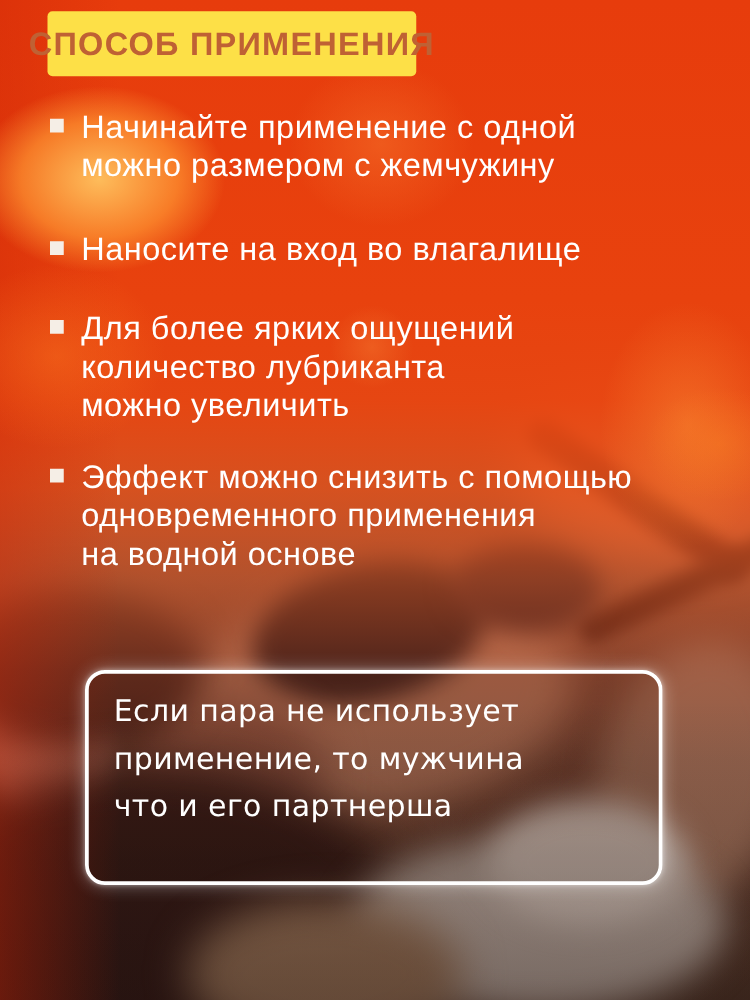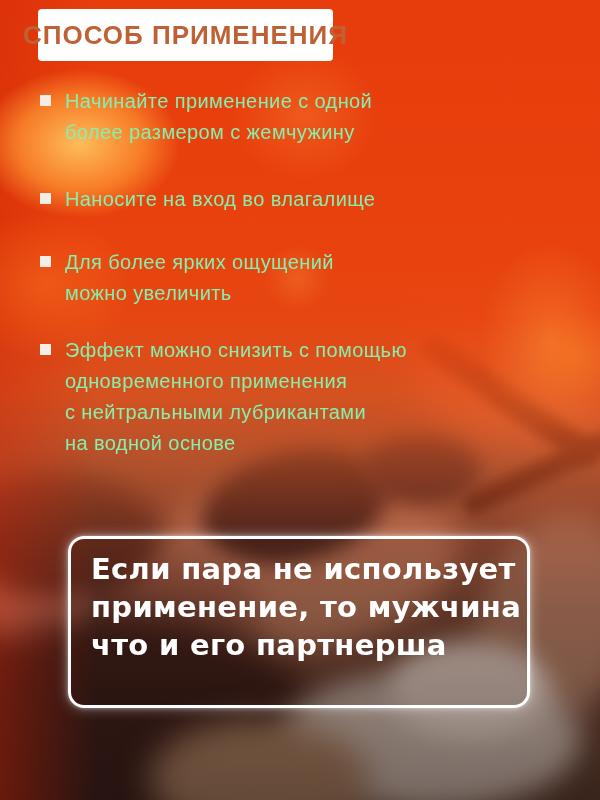"СПОСОБ ПРИМЕНЕНИЯ" .header-box { background: #ffffff -> #fde047 }
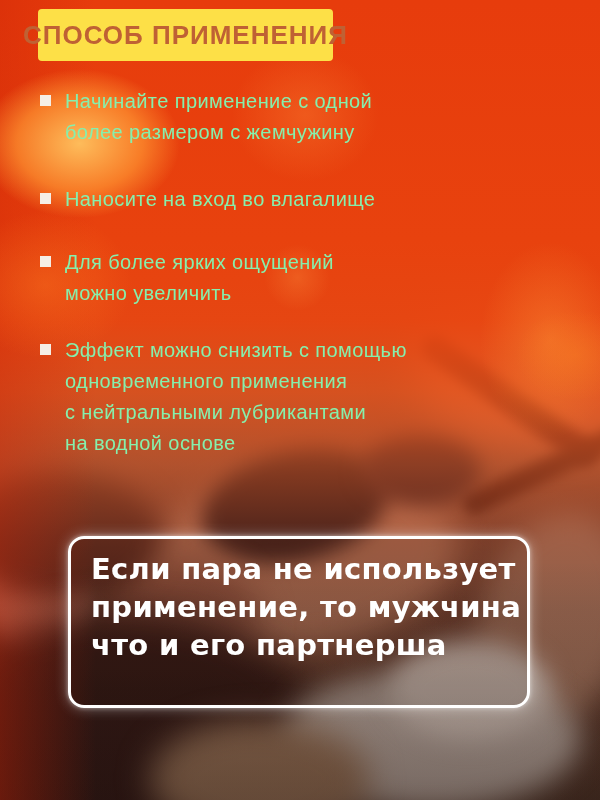"Начинайте применение с одной" .ln { color: #86efac -> #ffffff; font-size: 20px -> 26px }
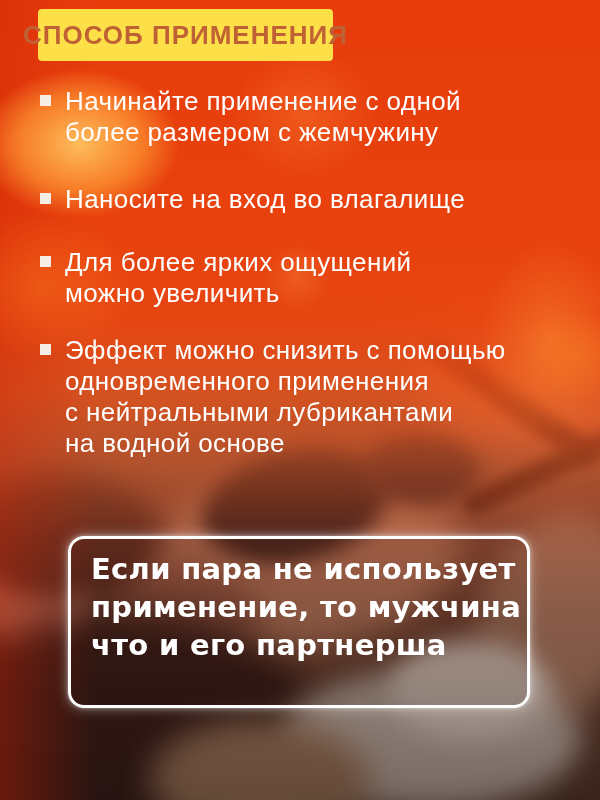"более размером с жемчужину" span.ln { text: более -> можно }
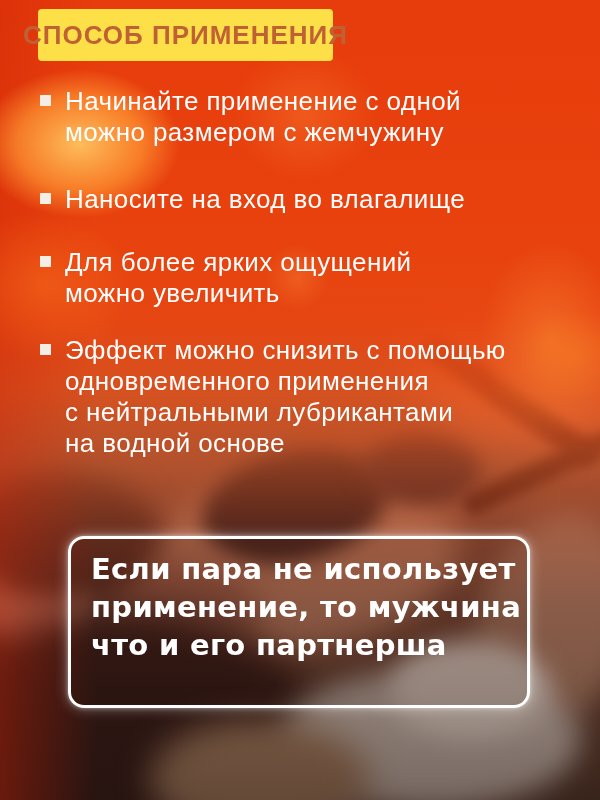"количество лубриканта" span.ln { html: none -> <span>количество лубриканта</span> }
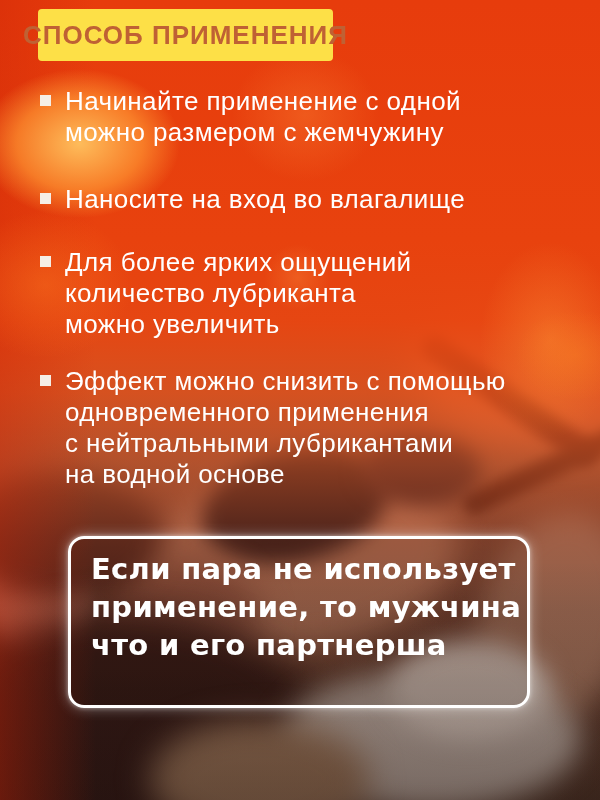"с нейтральными лубрикантами" span.ln { html: <span>с нейтральными лубрикантами</span> -> none }
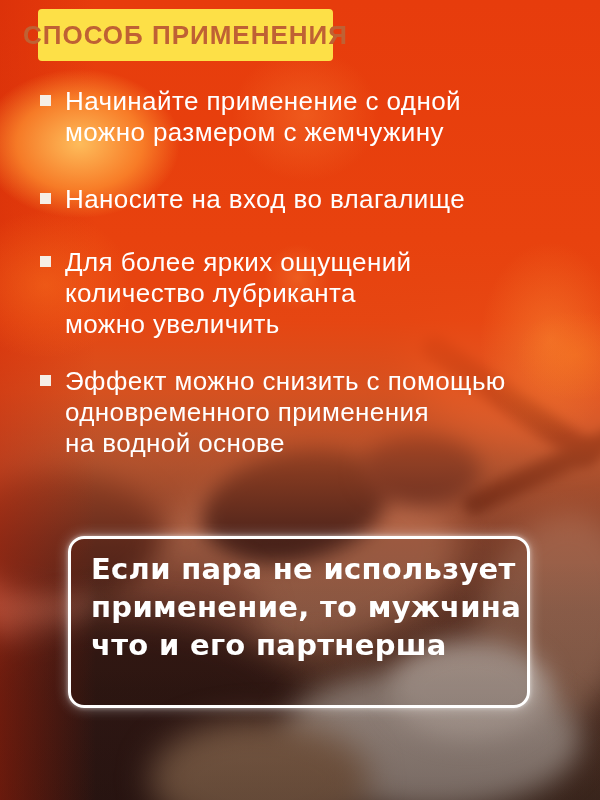"Если пара не использует" .qln { font-size: 29px -> 24px; font-weight: bold -> normal }
